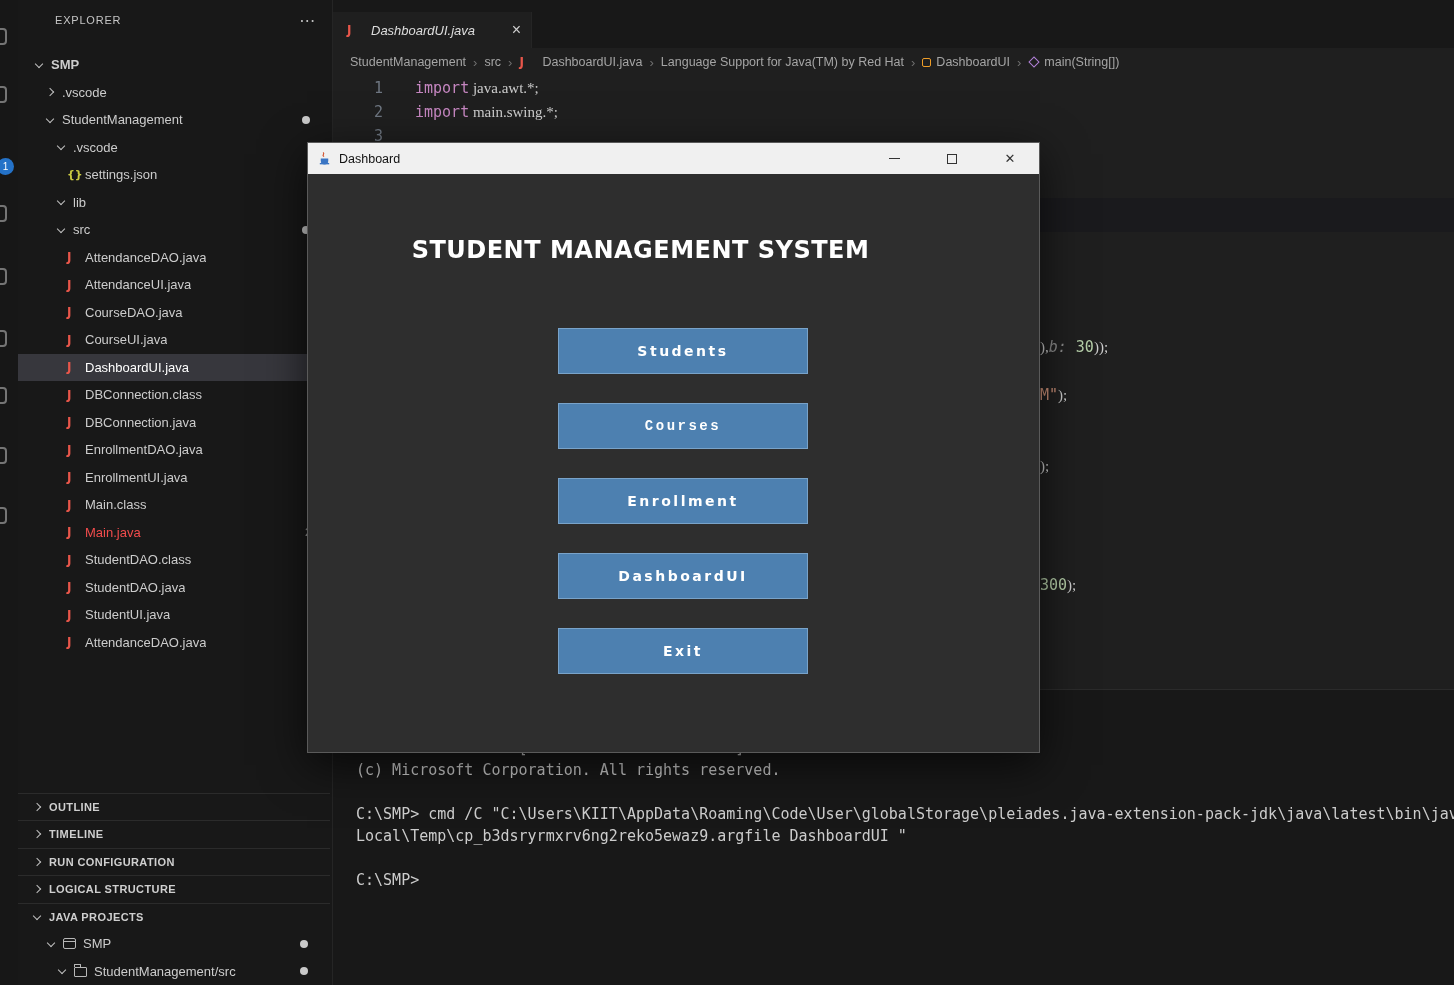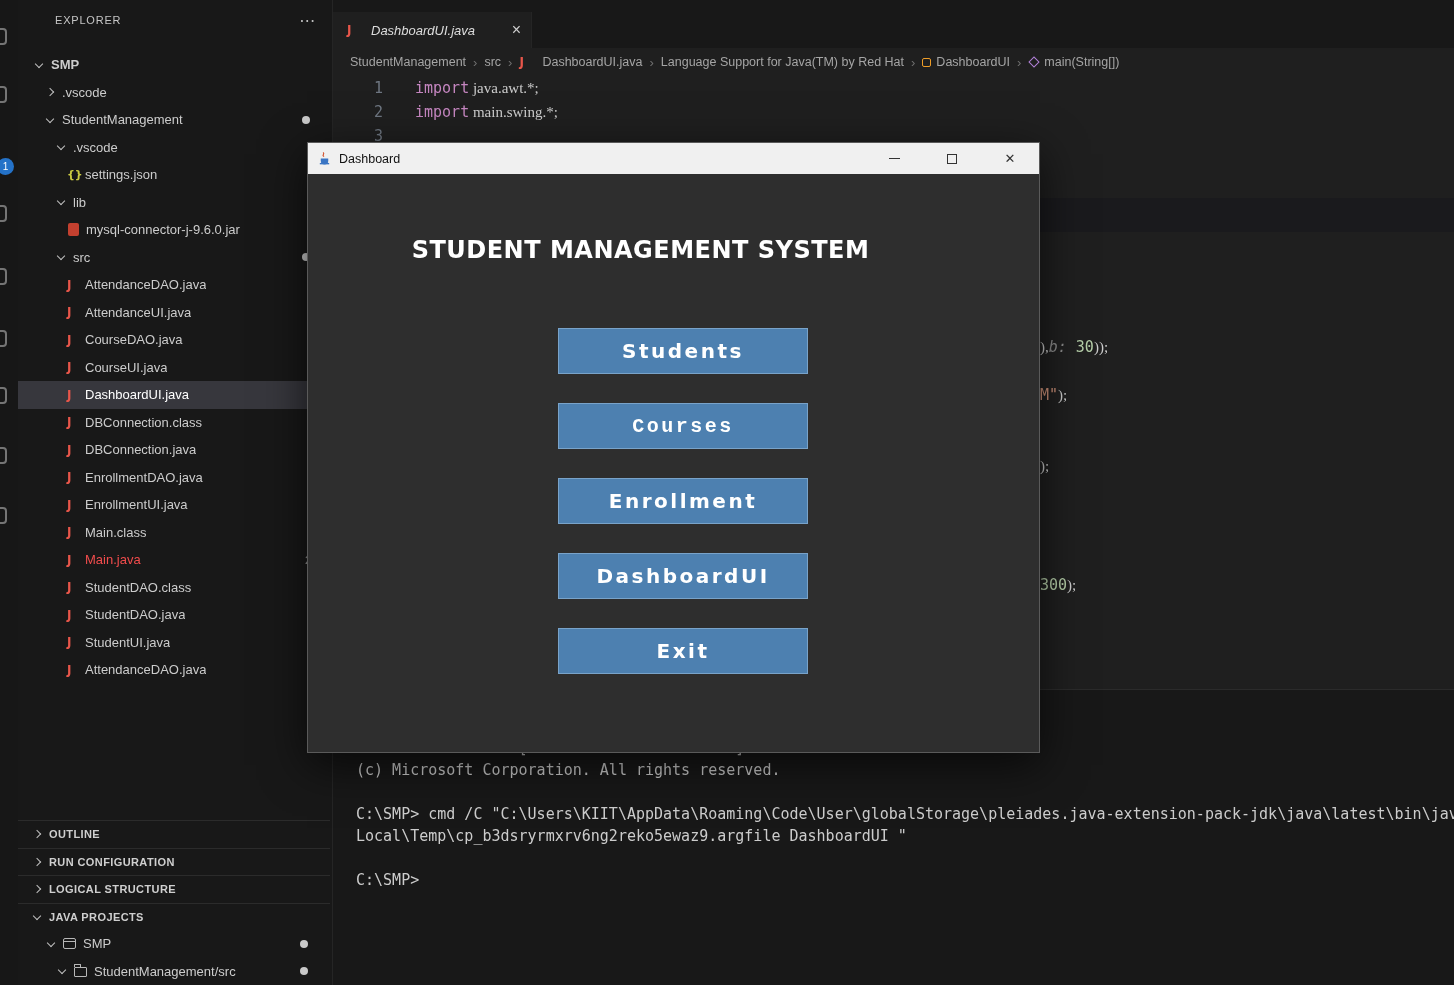"mysql-connector-j-9.6.0.jar" div.row { html: <div> <span></span> <span>mysql-connector-j-9.6.0.jar</span> </div> -> none }
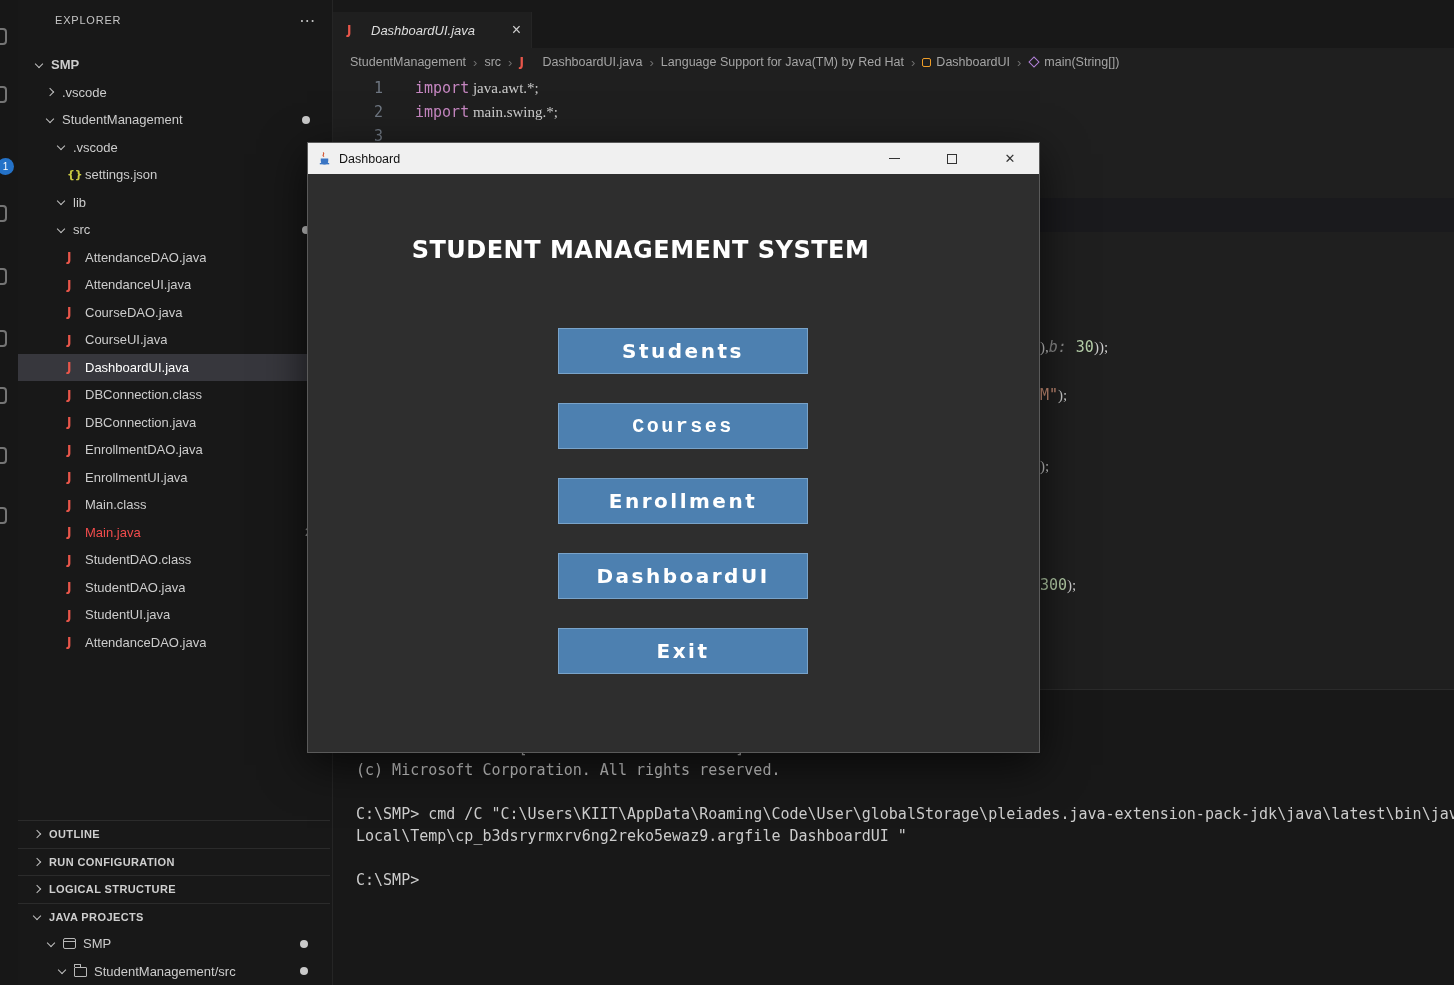"Students" .dlg-btn { font-size: 20px -> 14px }
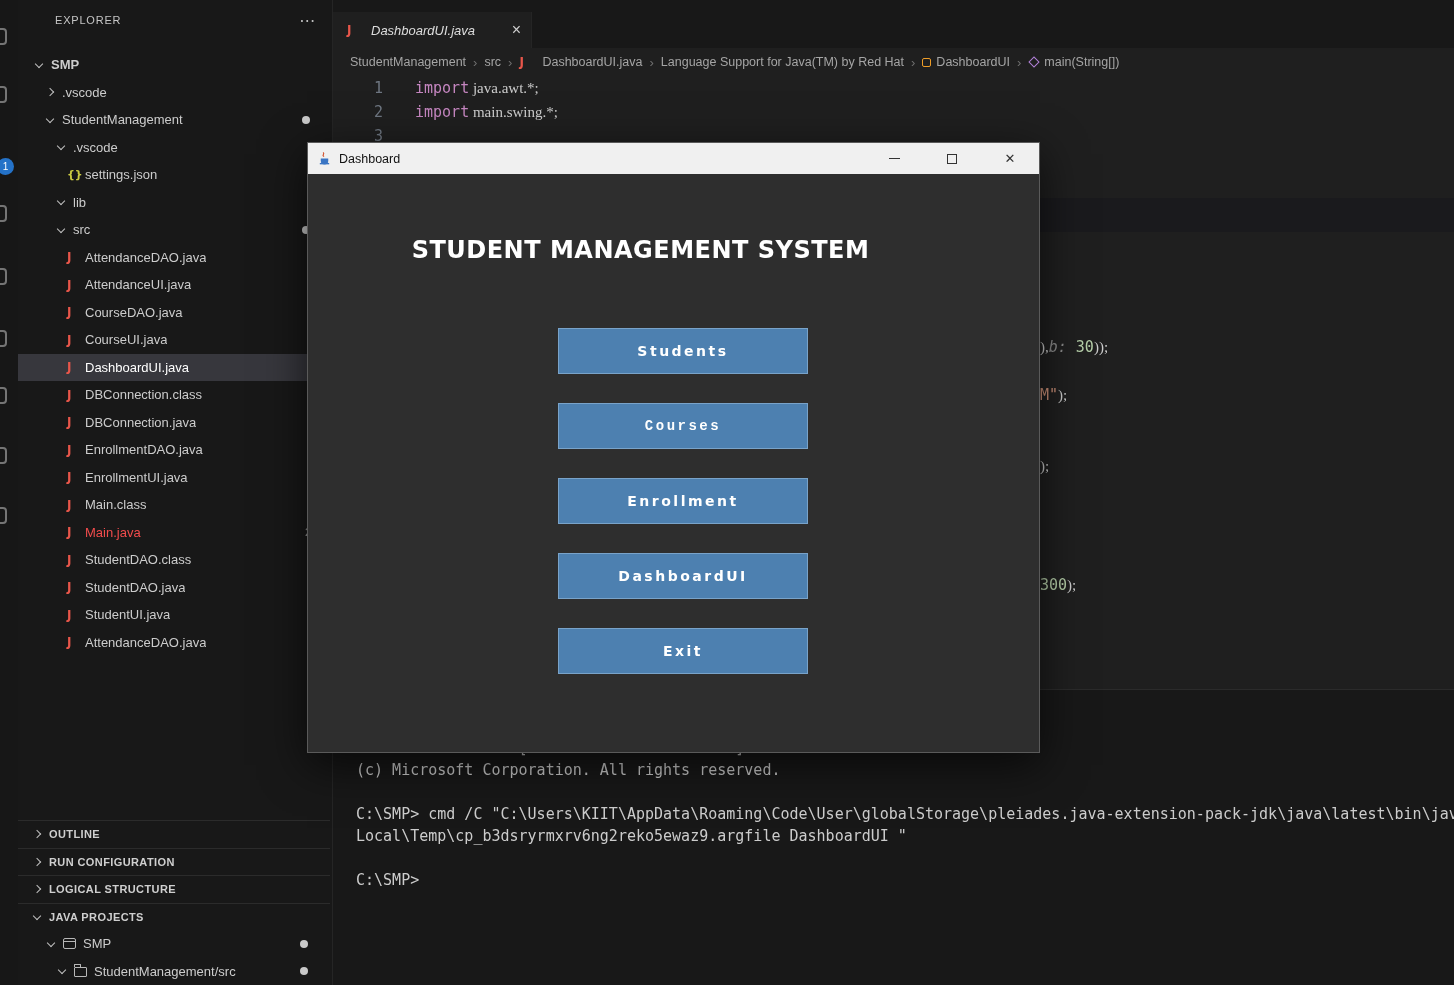"TIMELINE" div.section { html: none -> <div> <span></span> <span>TIMELINE</span> </div> }
